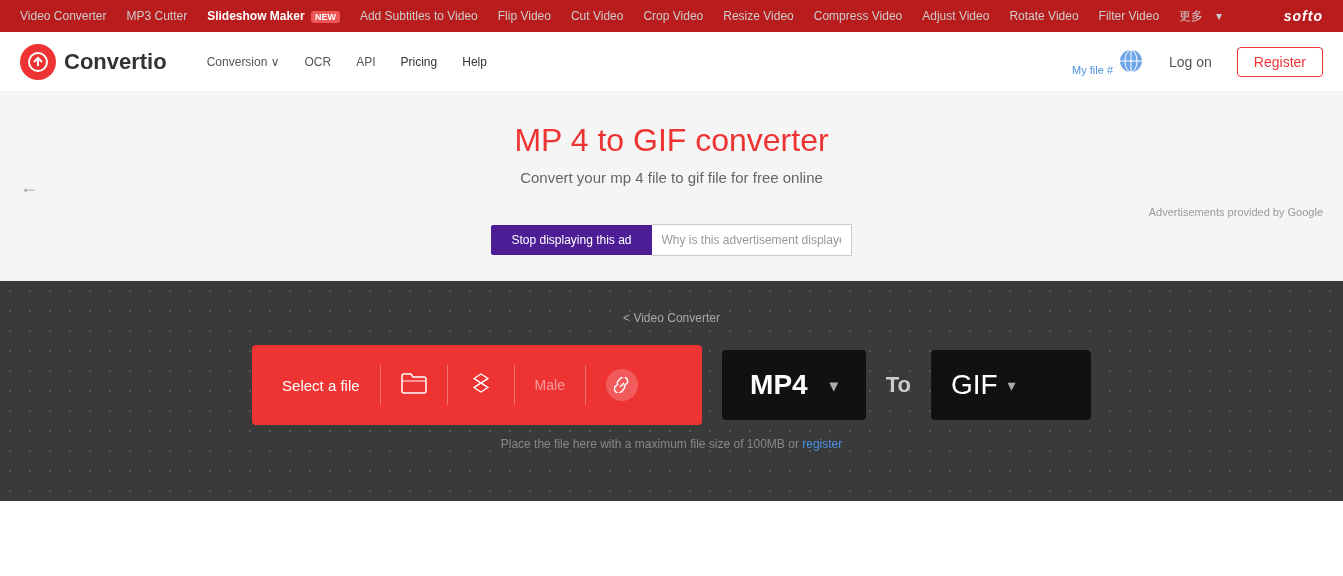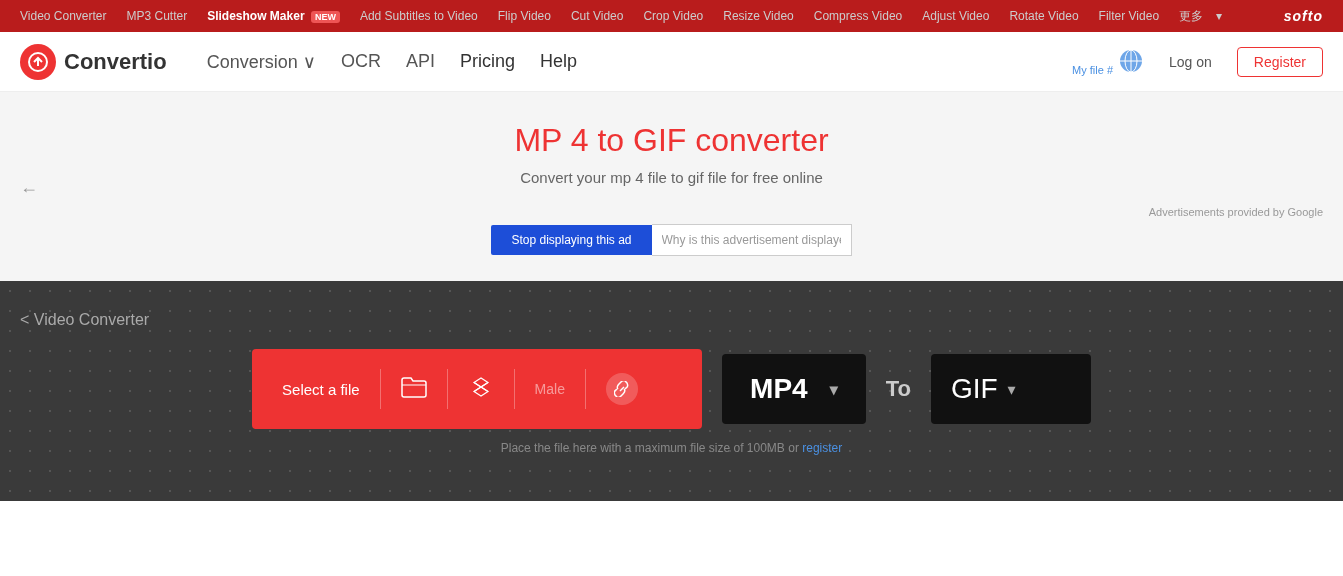"Conversion ∨" .header-nav a { font-size: 18px -> 12px }
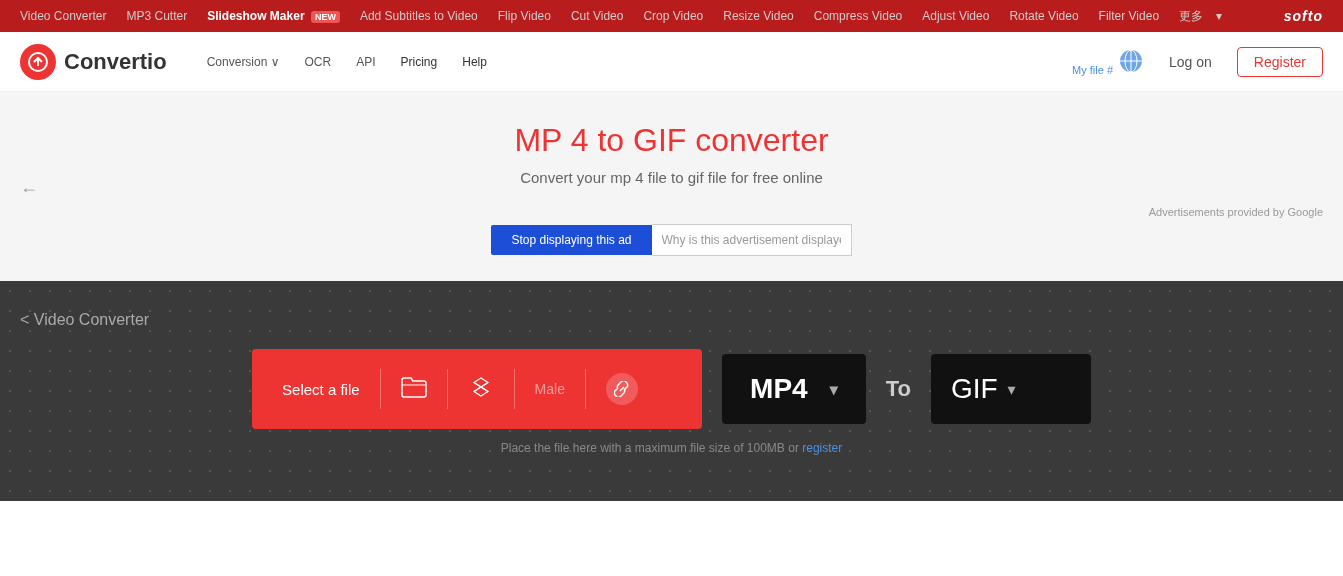"Stop displaying this ad" .ad-stop-btn { background: #1d4ed8 -> #4c1d95 }
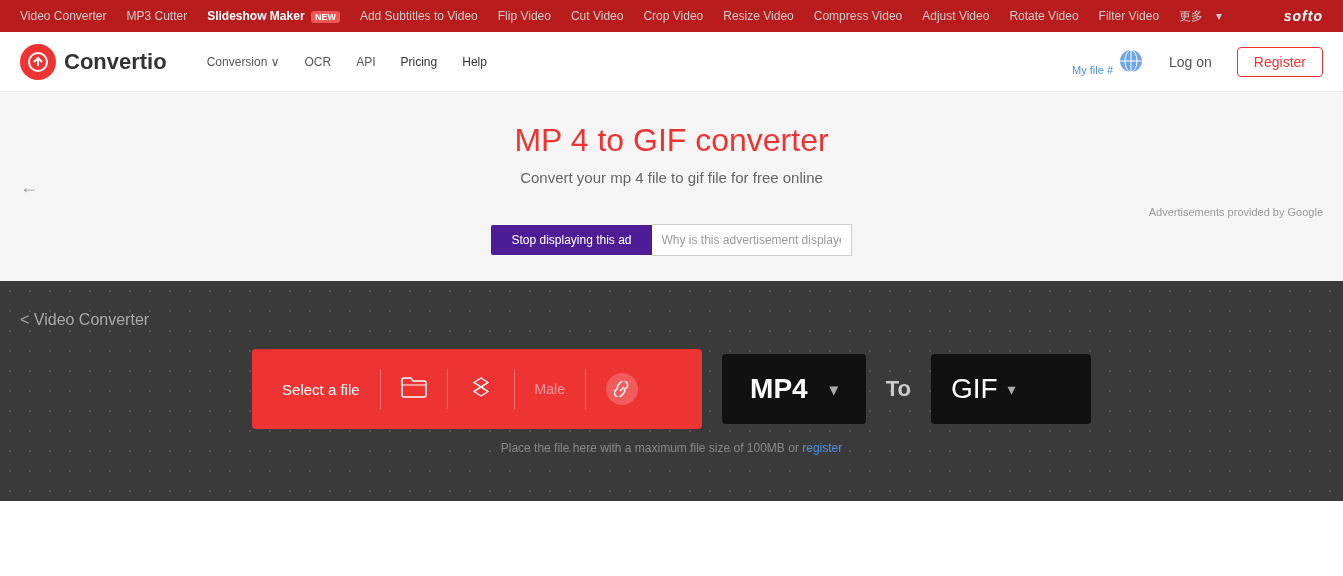"< Video Converter" .converter-label { font-size: 16px -> 12px; text-align: left -> center }
